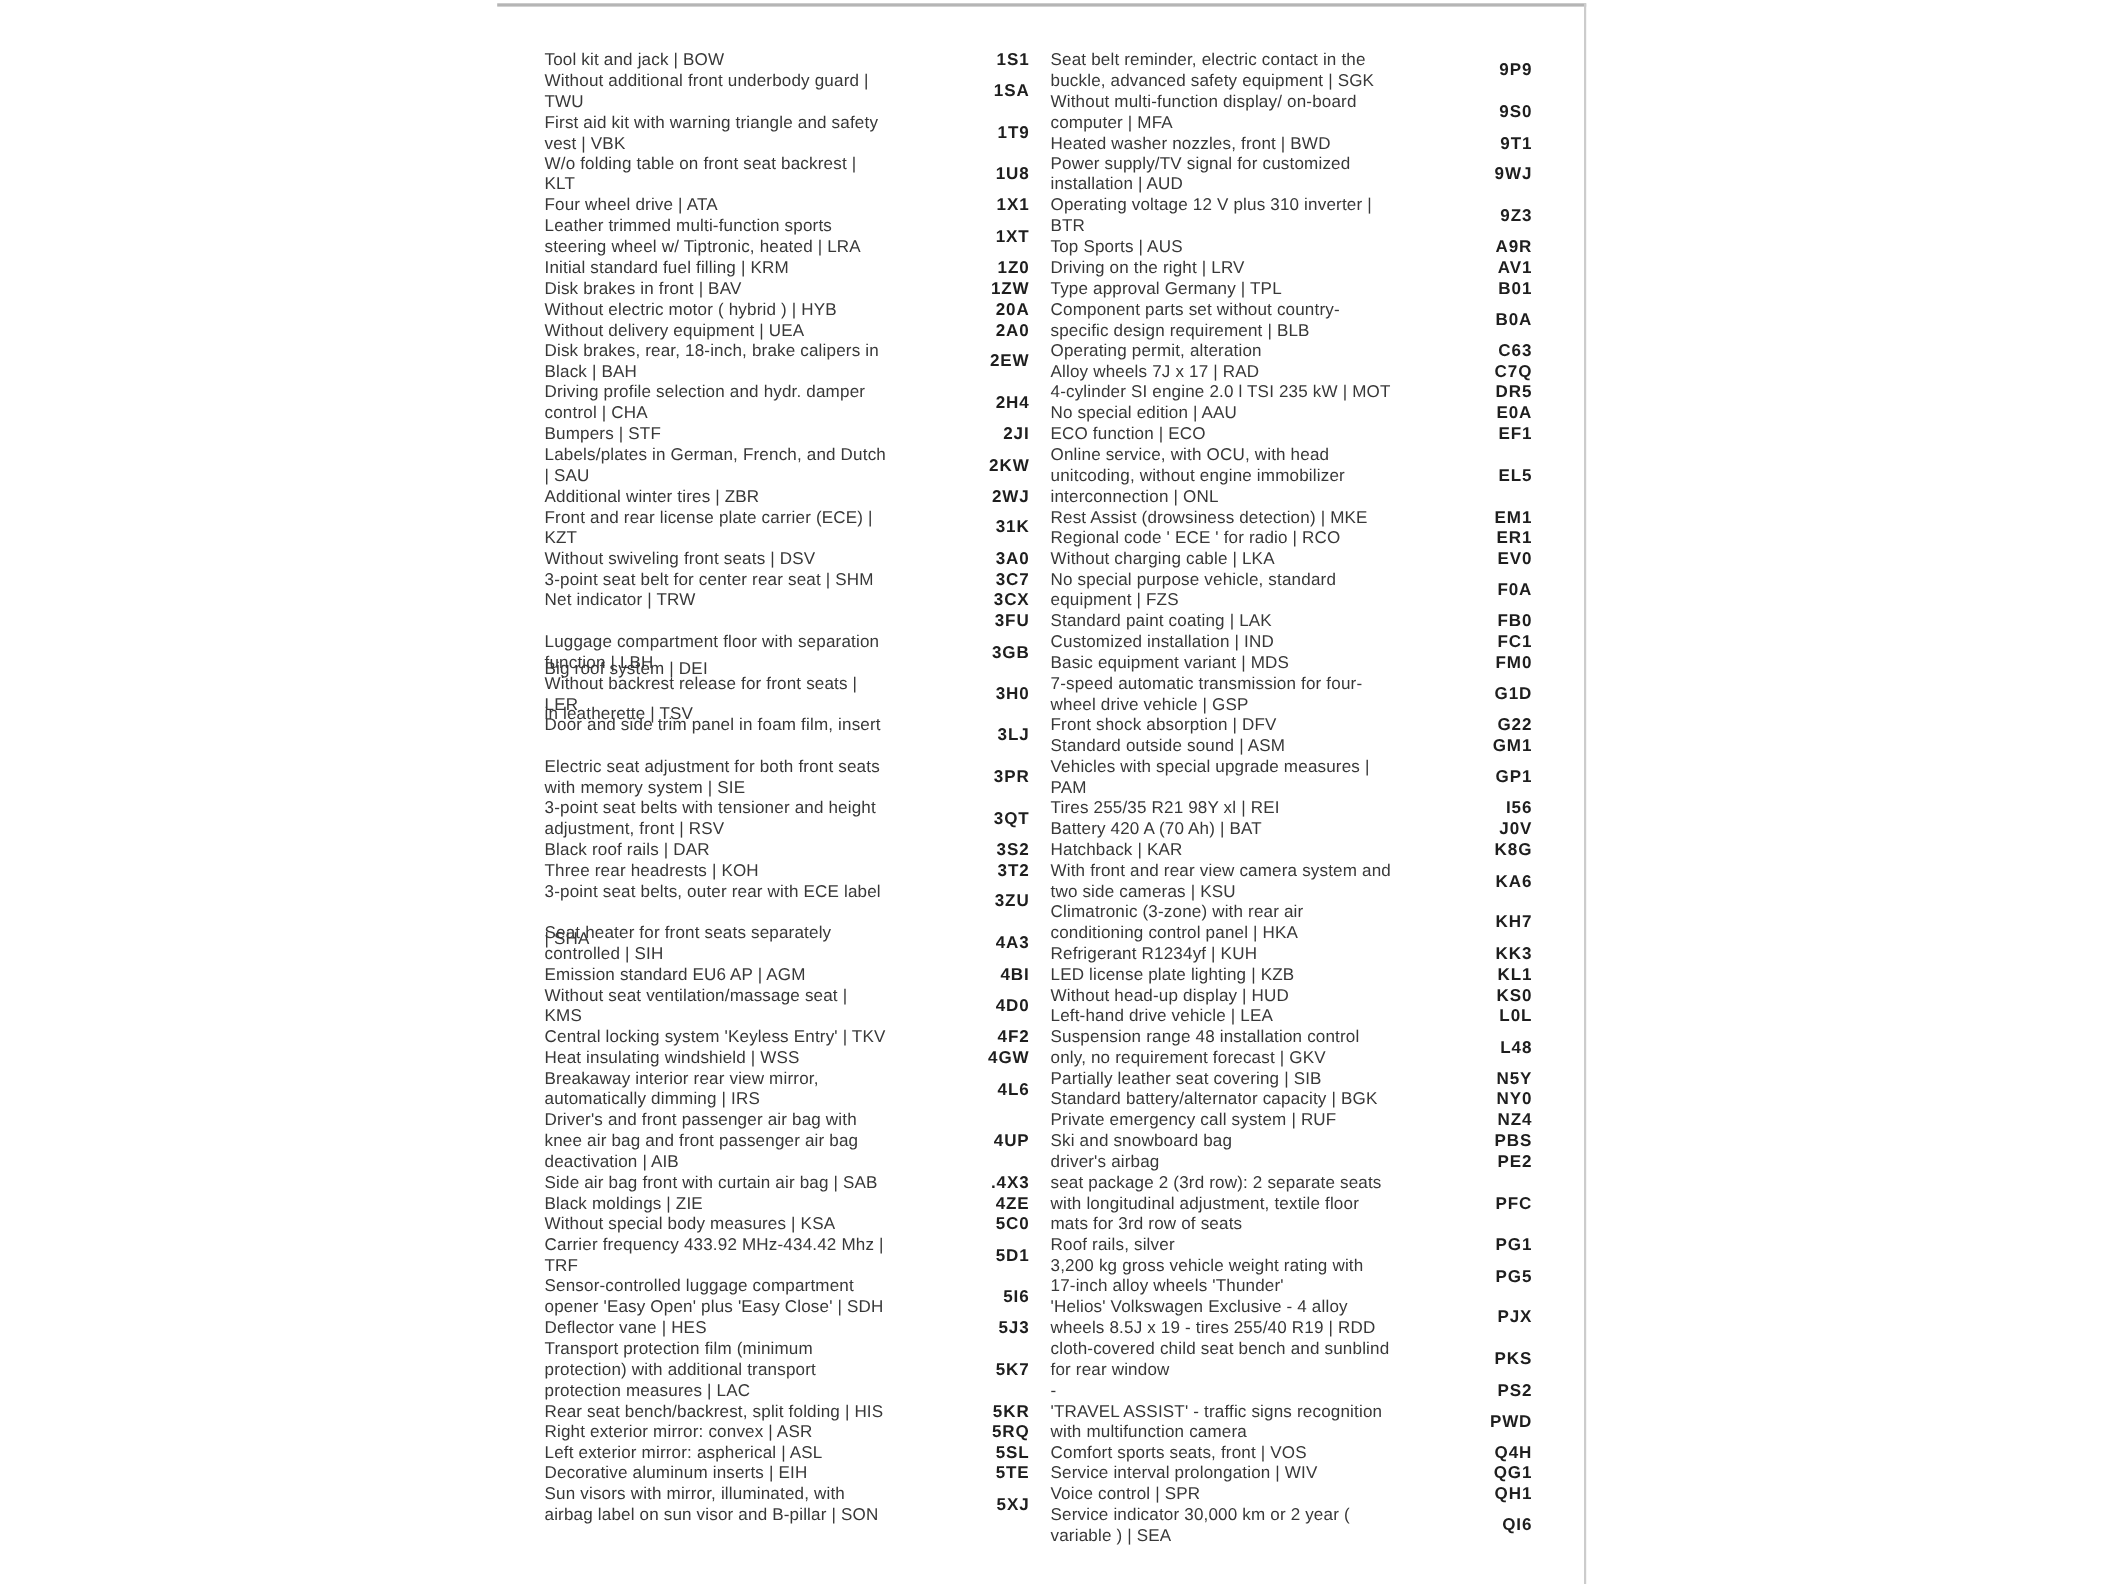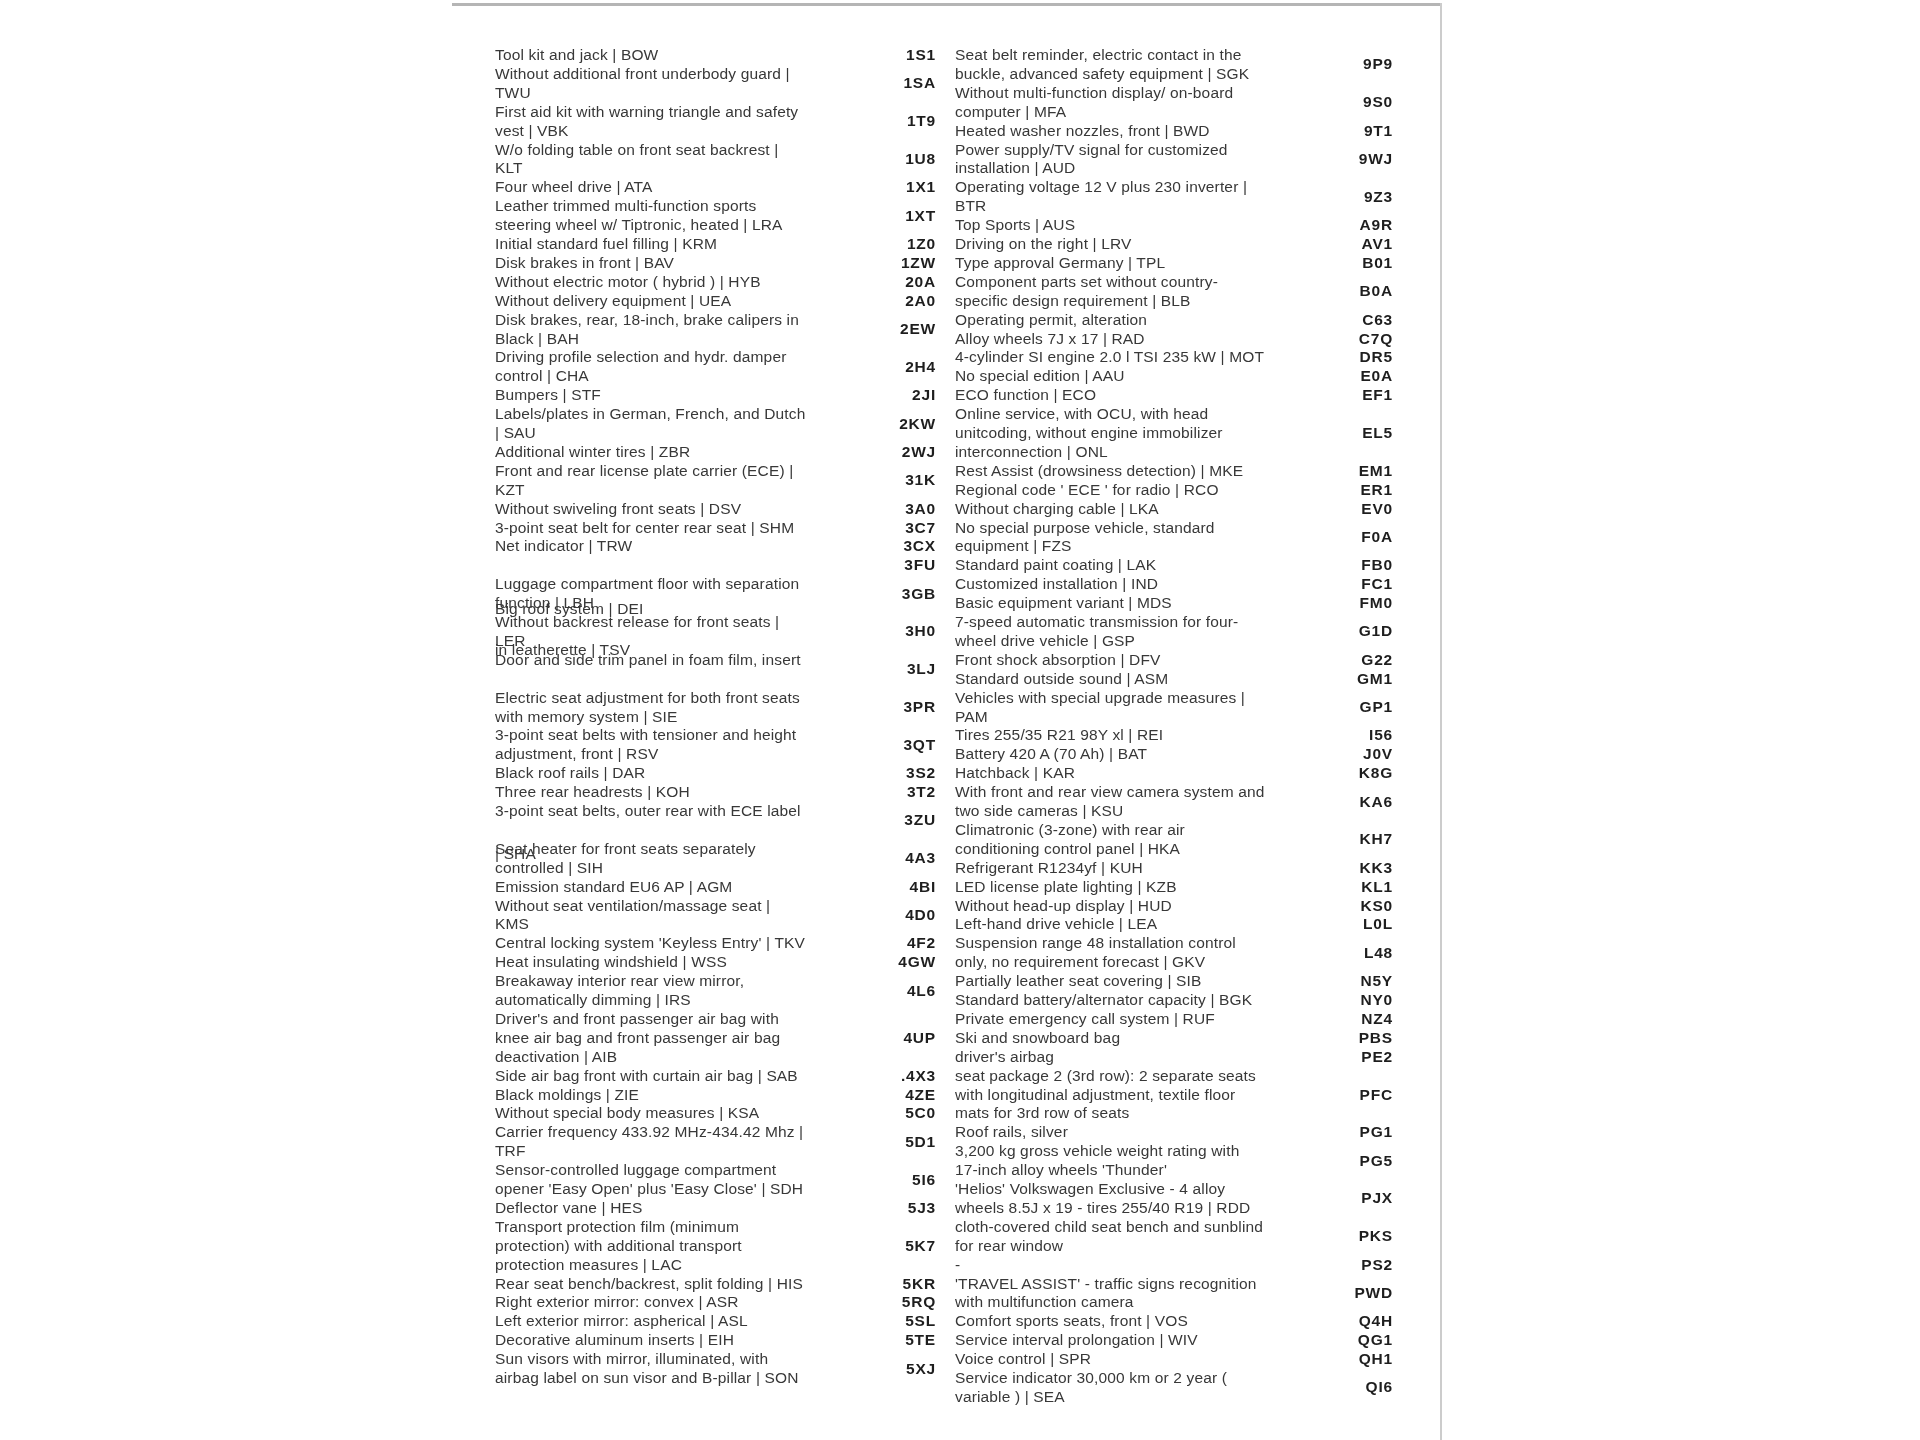"Operating voltage 12 V plus" div.text-line { text: 230 -> 310 }
